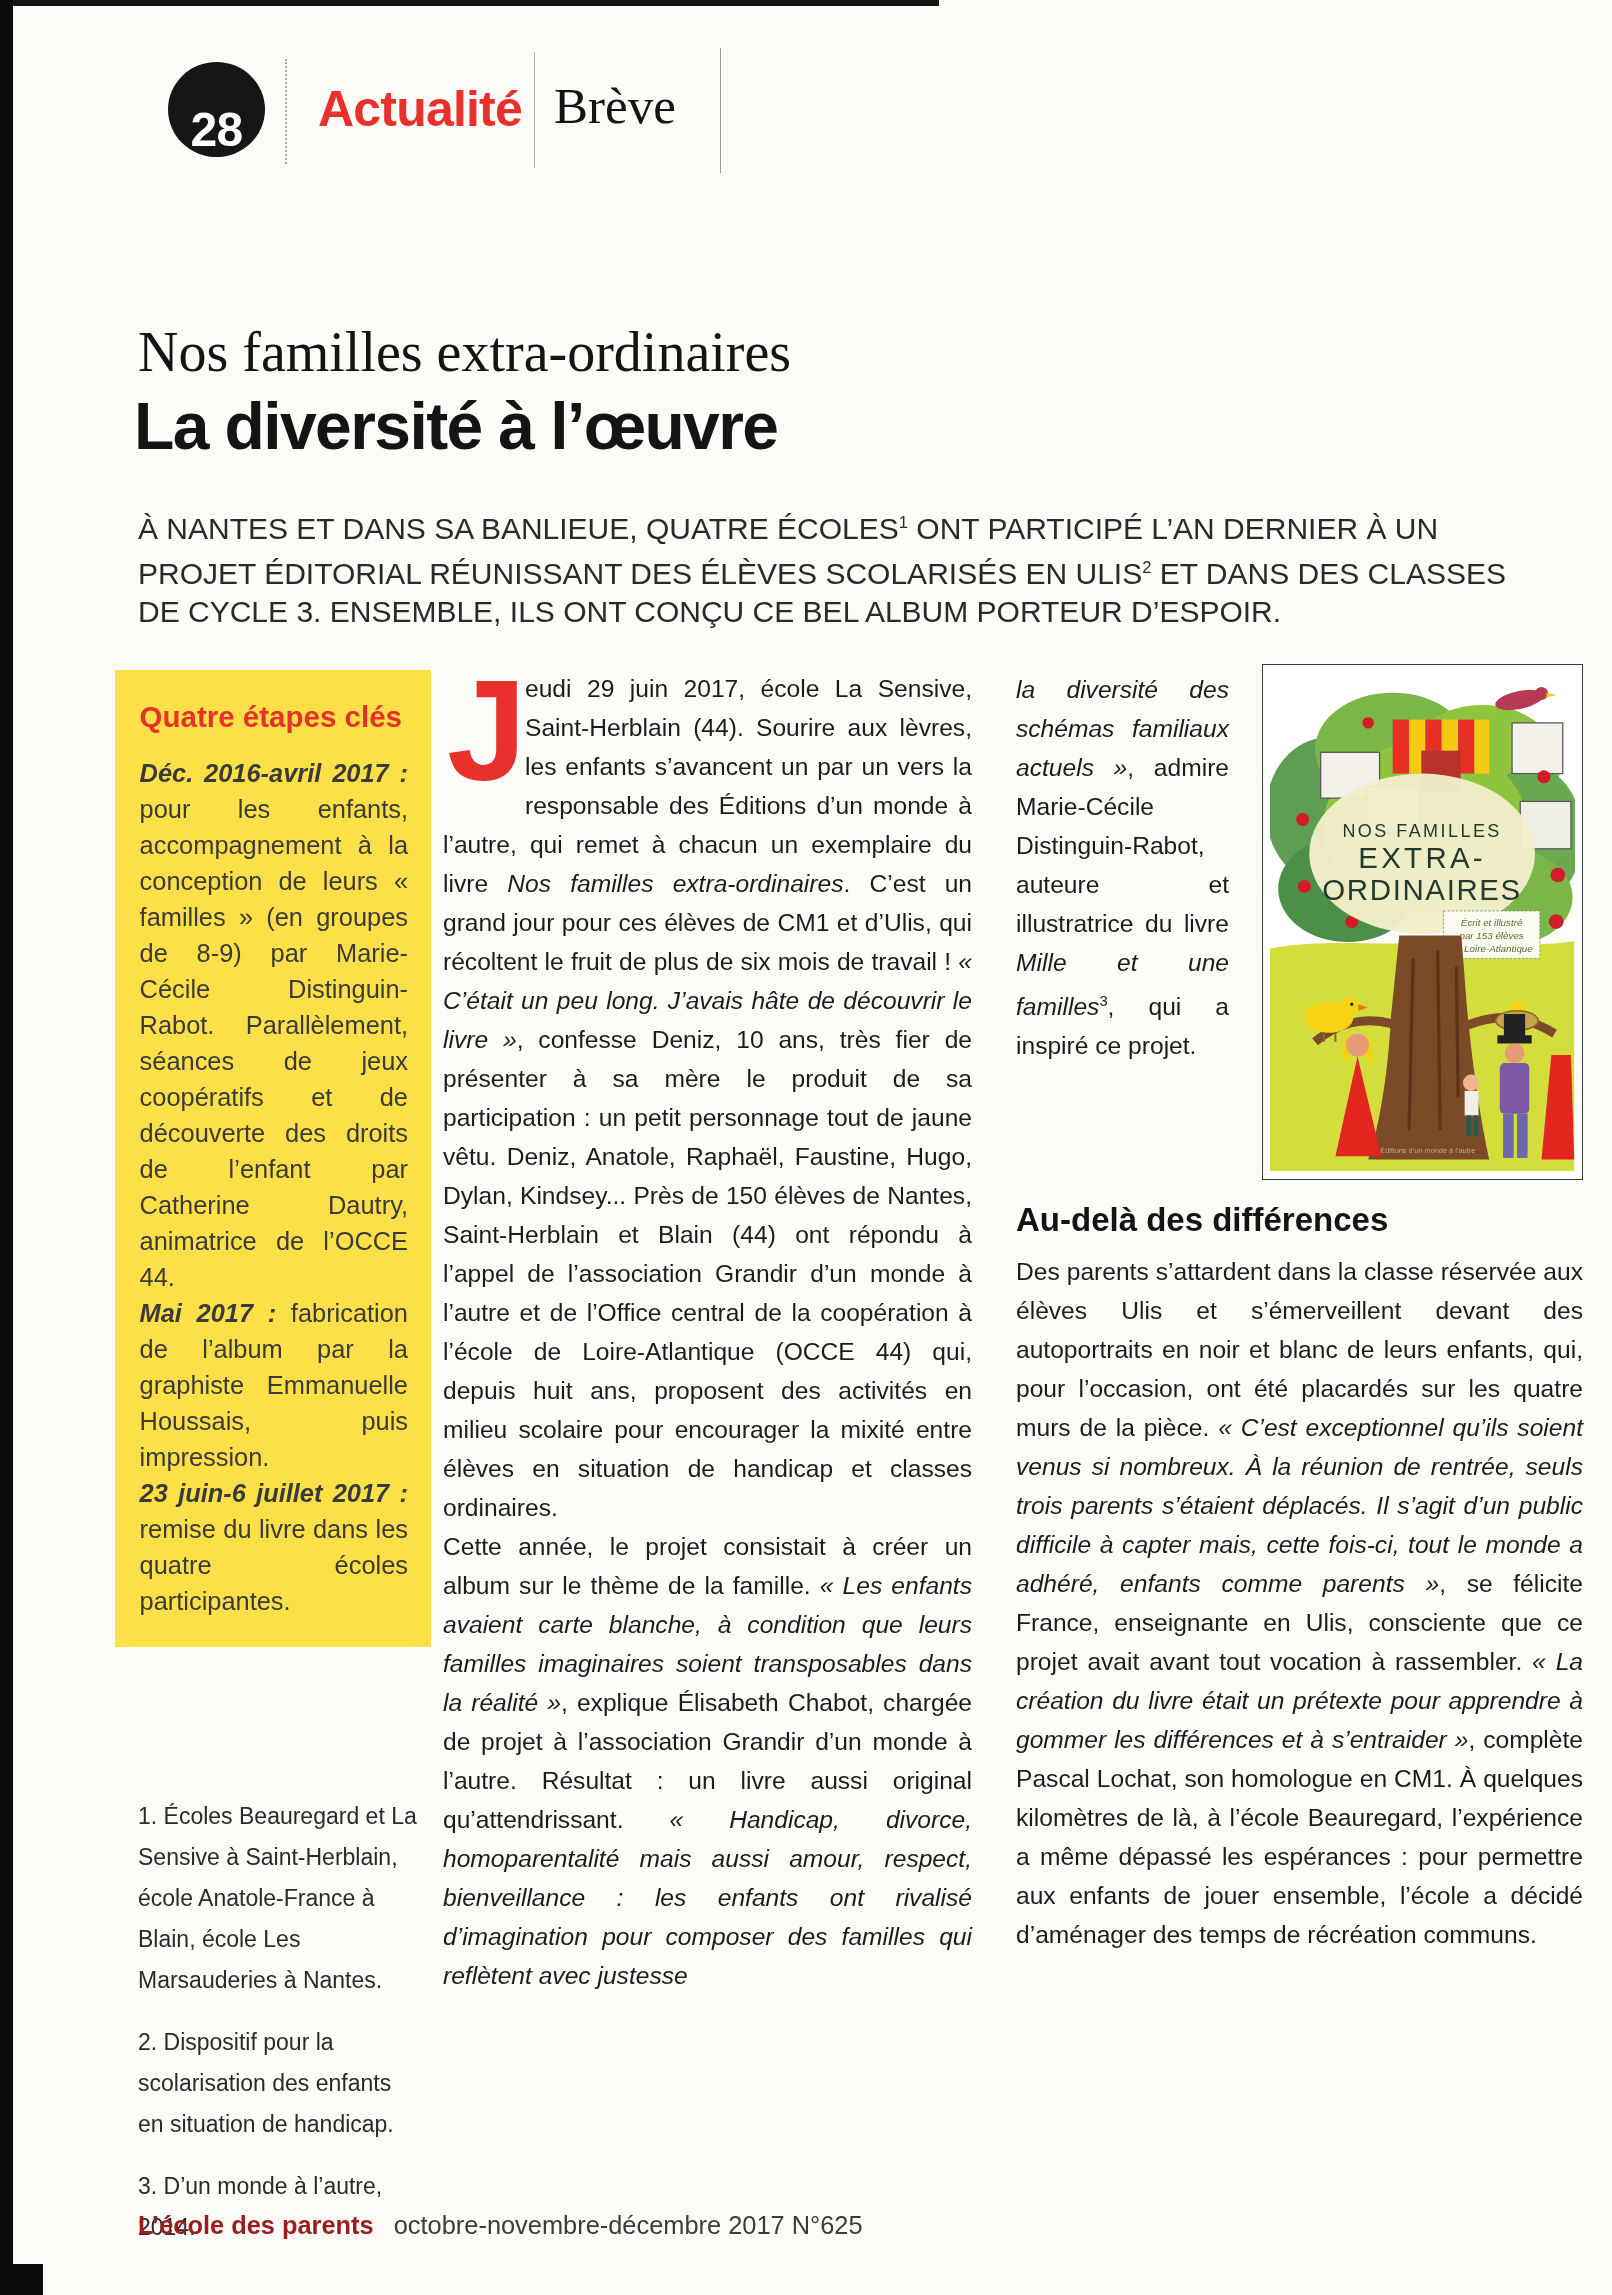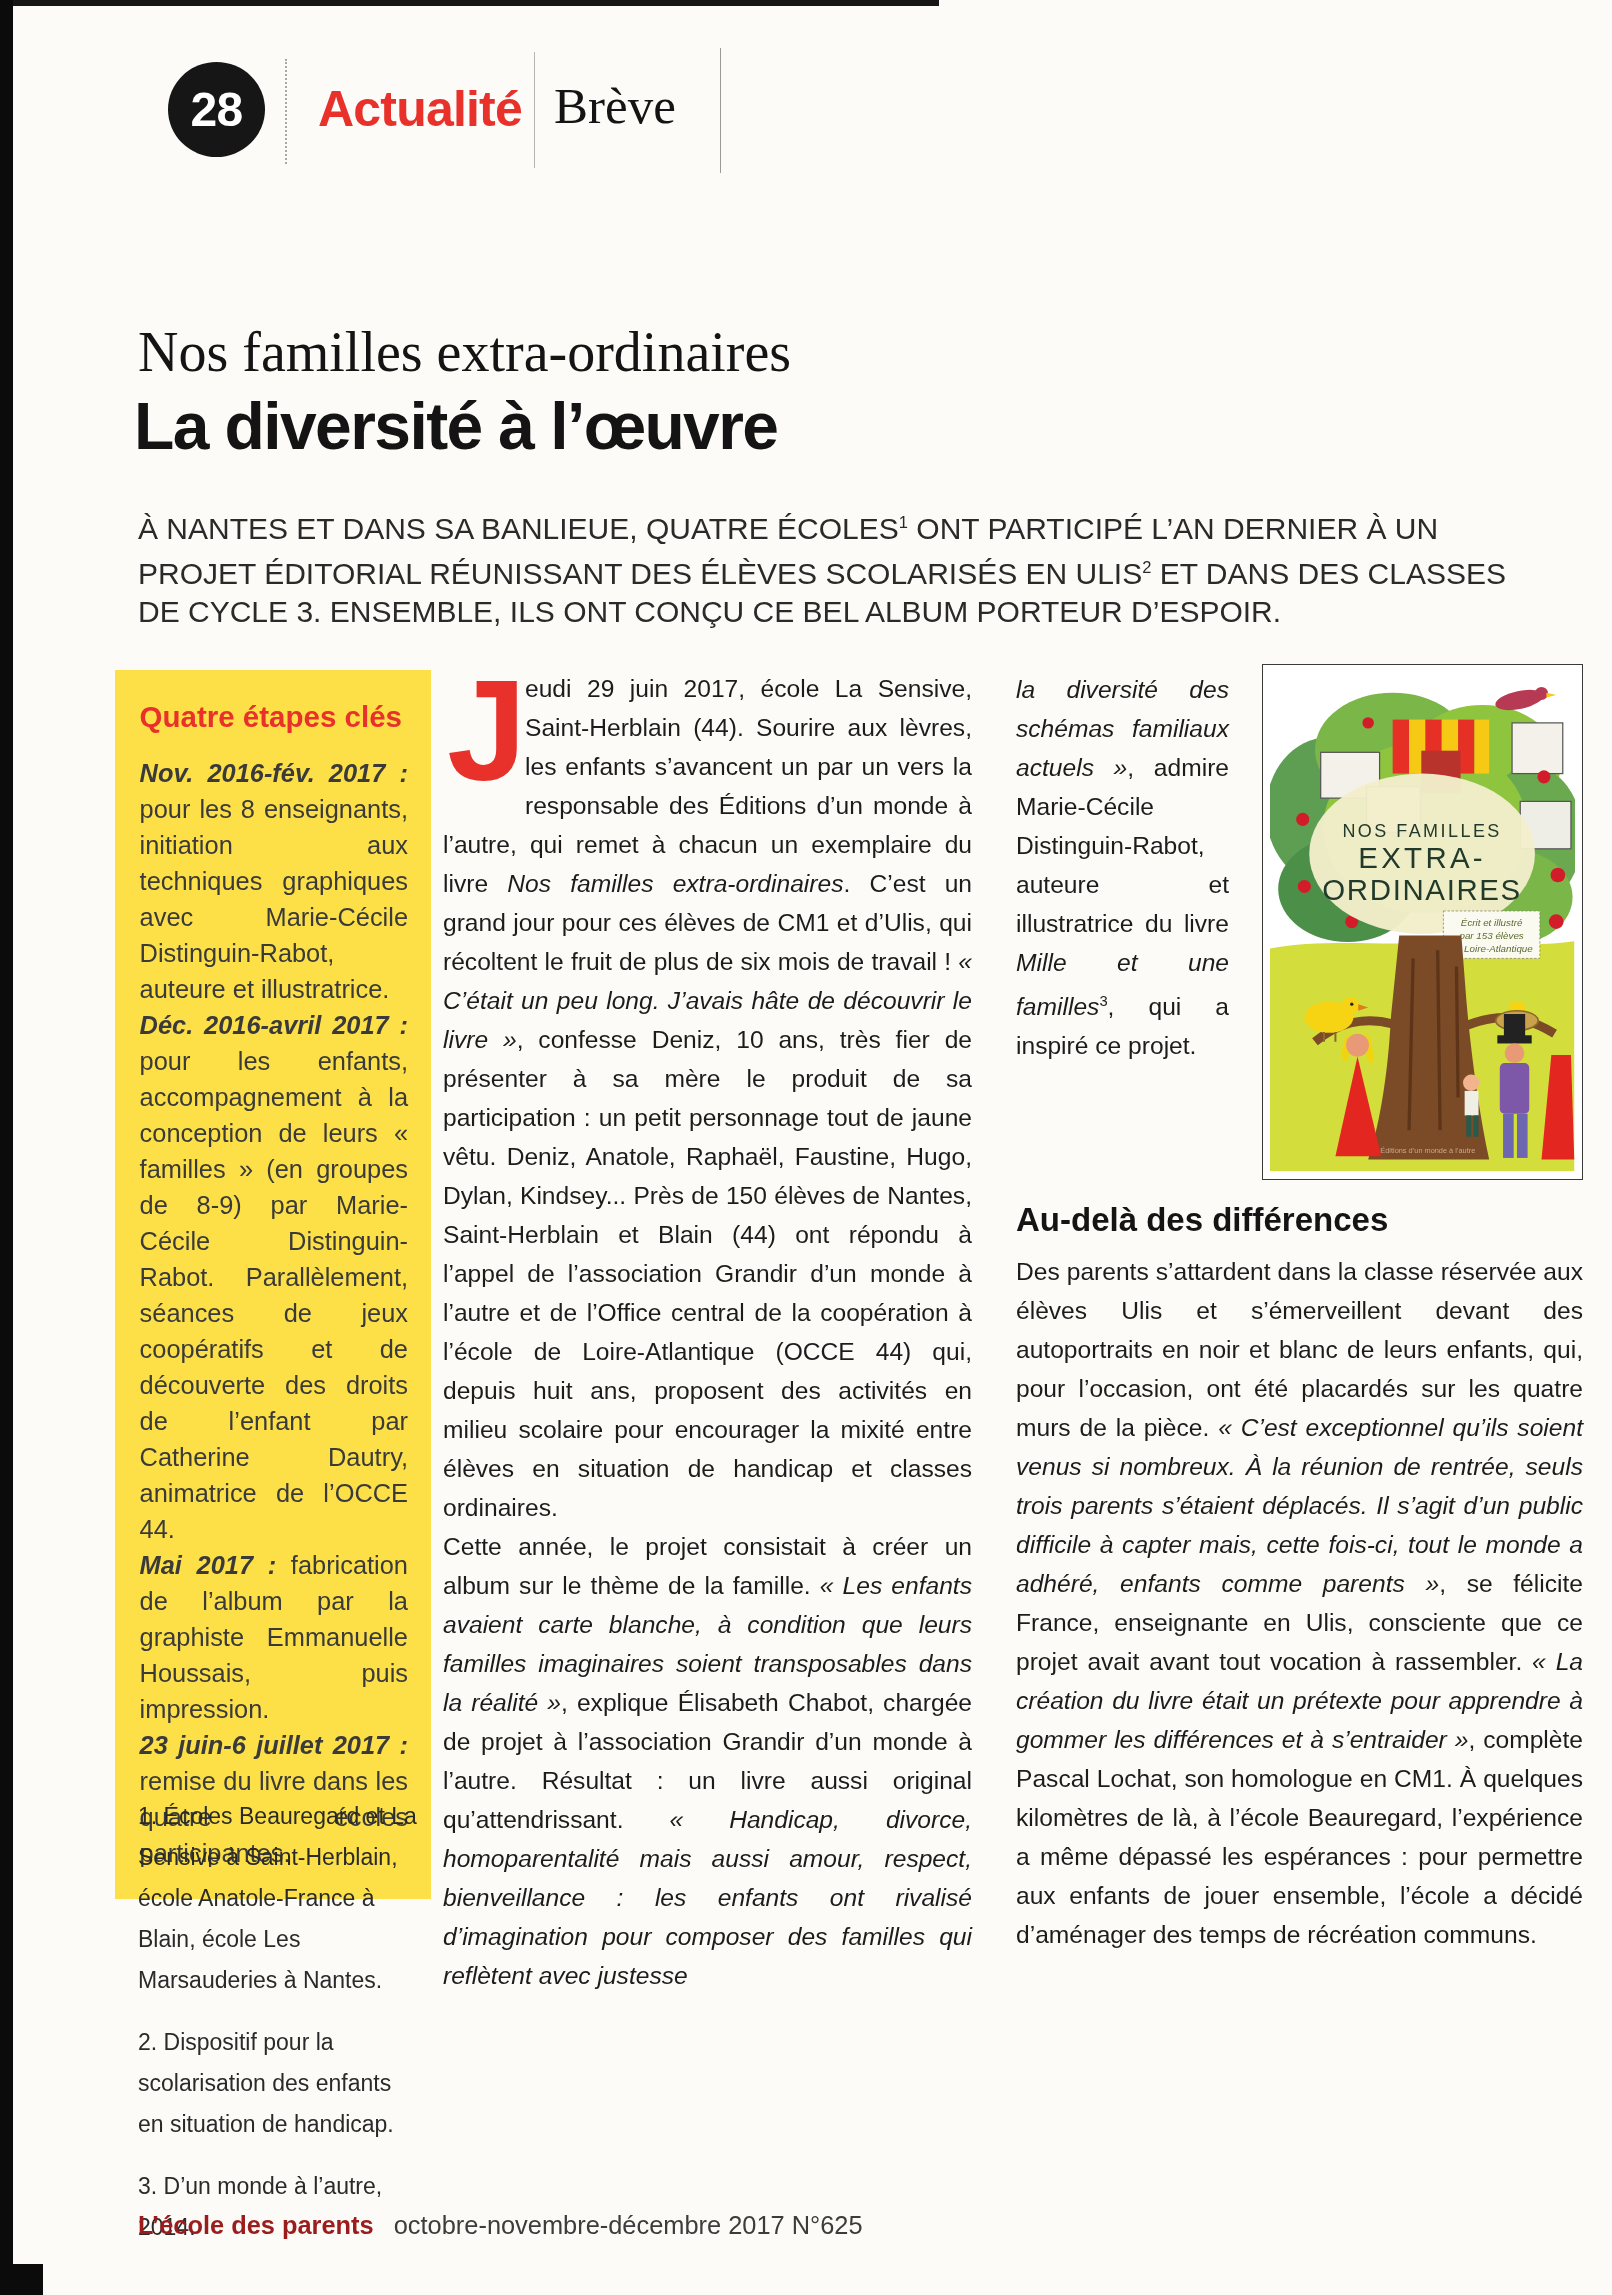"28" .pagenum { align-items: center -> flex-end }
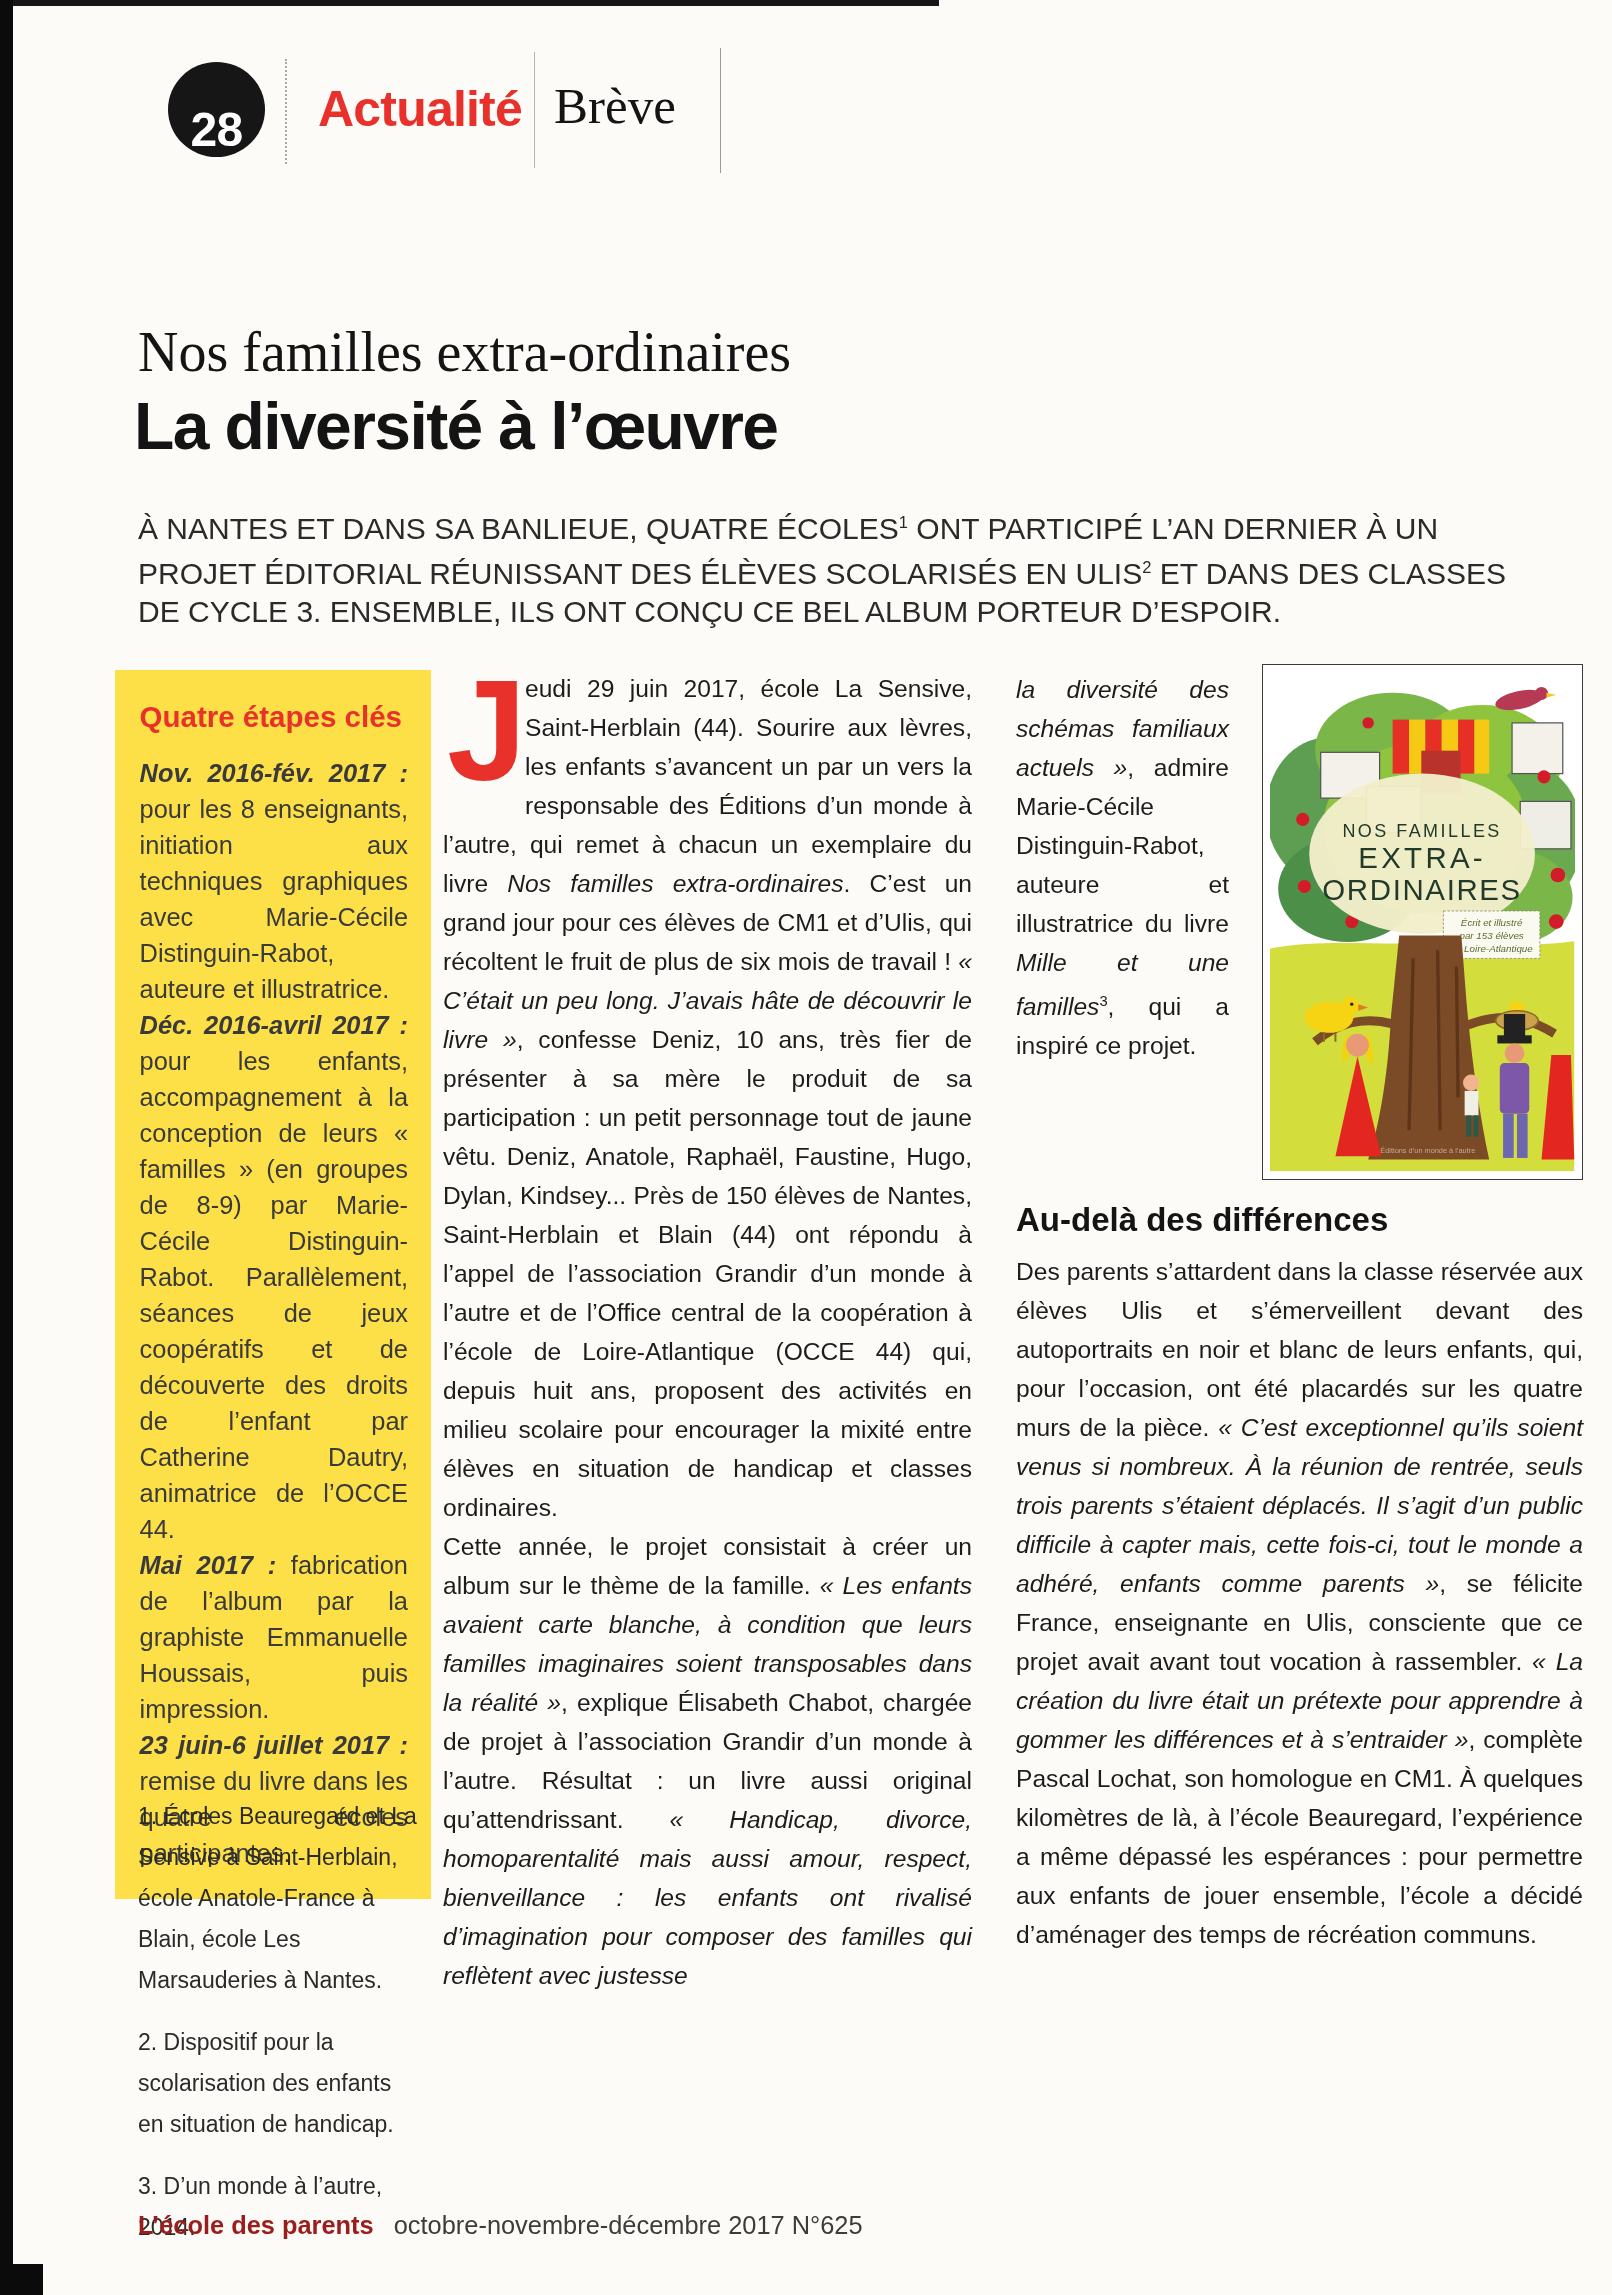"Nov. 2016-fév. 2017 : pour" div.sb-entry { html: <div><span>Nov. 2016-fév. 2017 : </span><span>pour les 8 enseignants, initiation aux techniques graphiques avec Marie-Cécile Distinguin-Rabot, auteure et illustratrice.</span></div> -> none }
